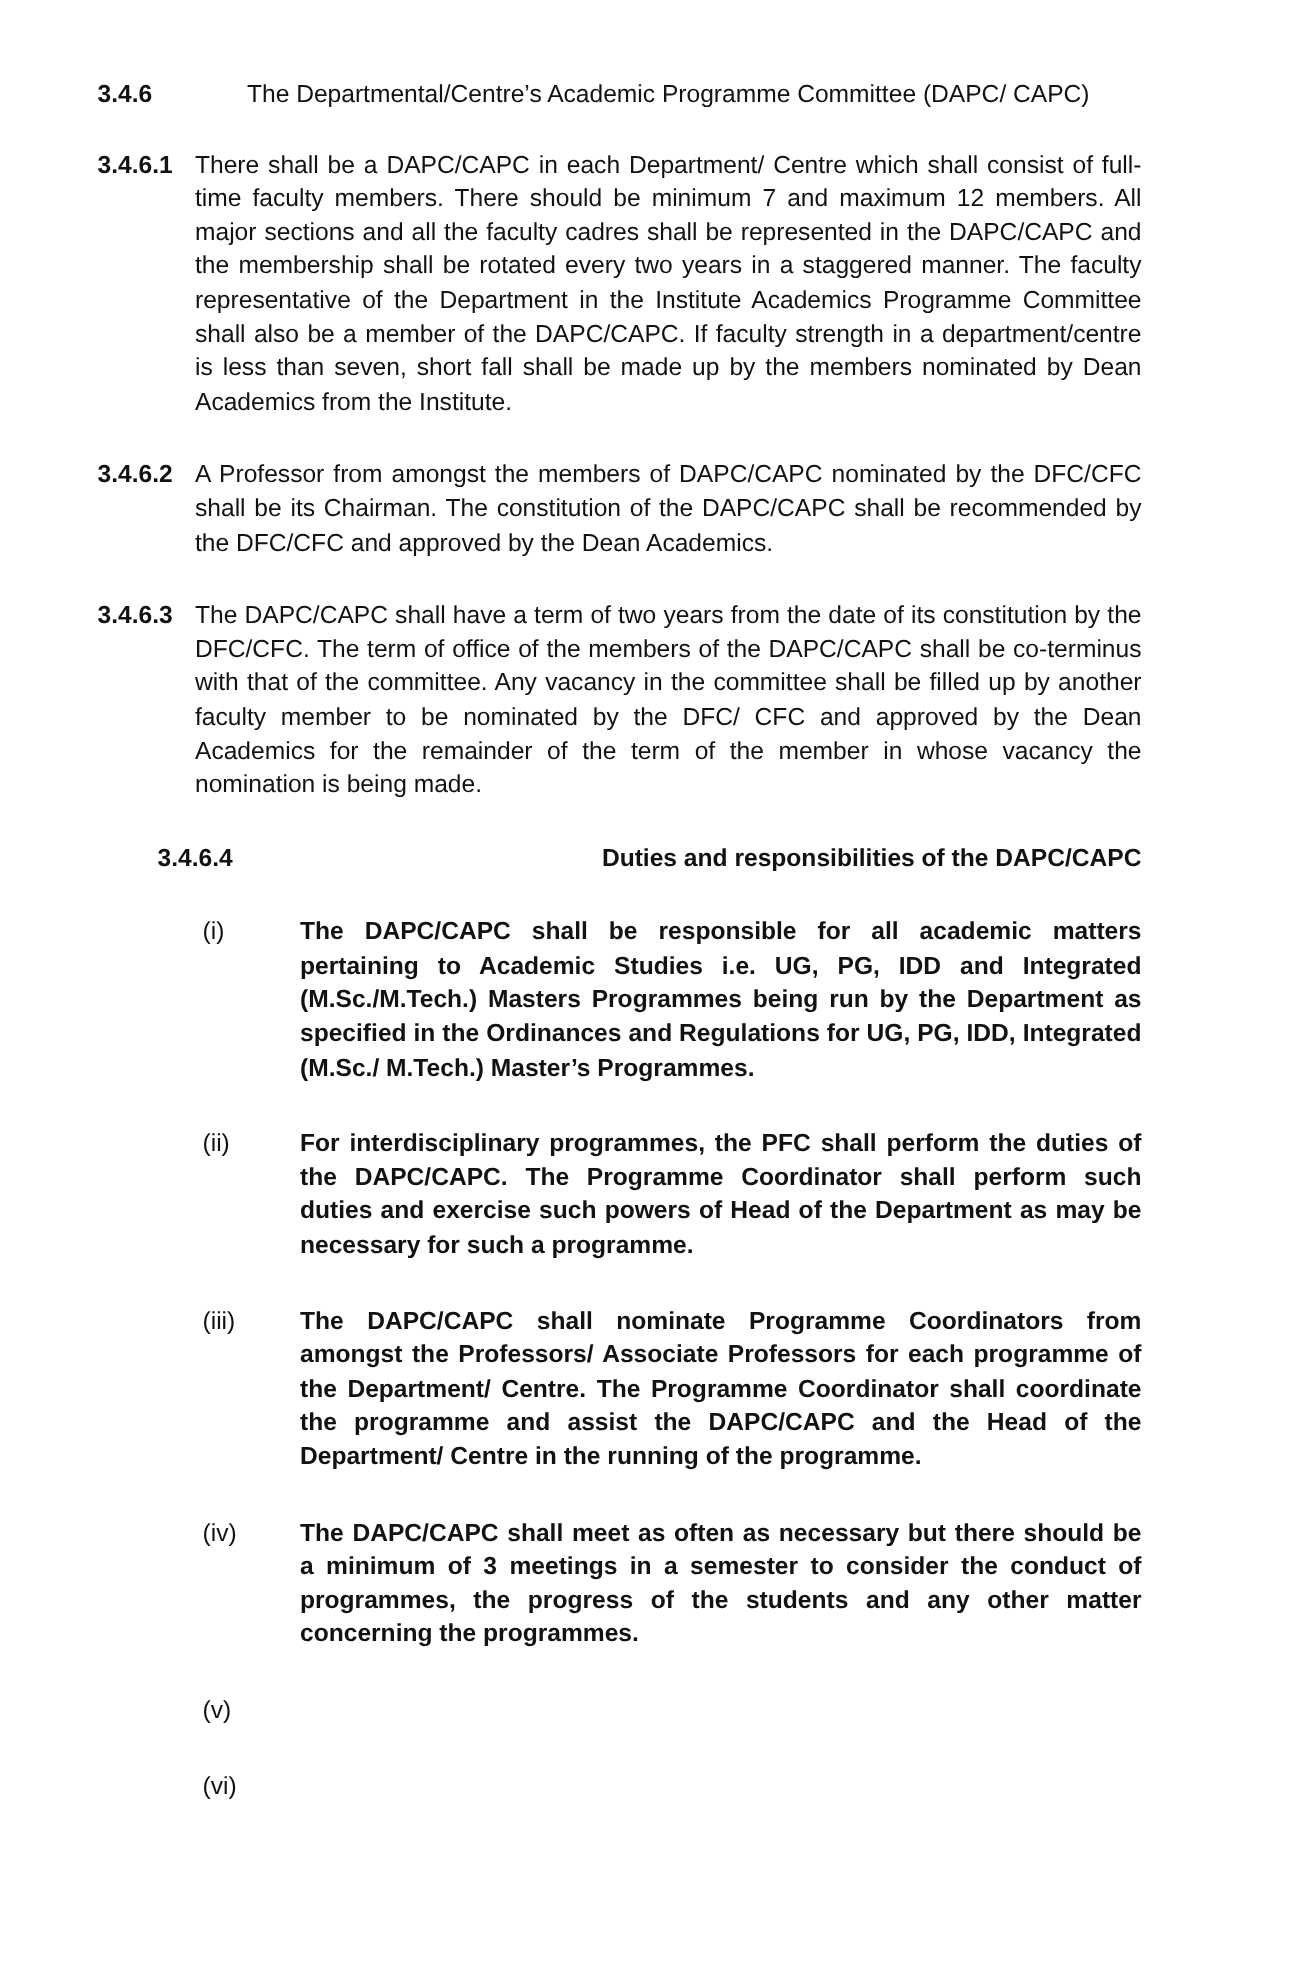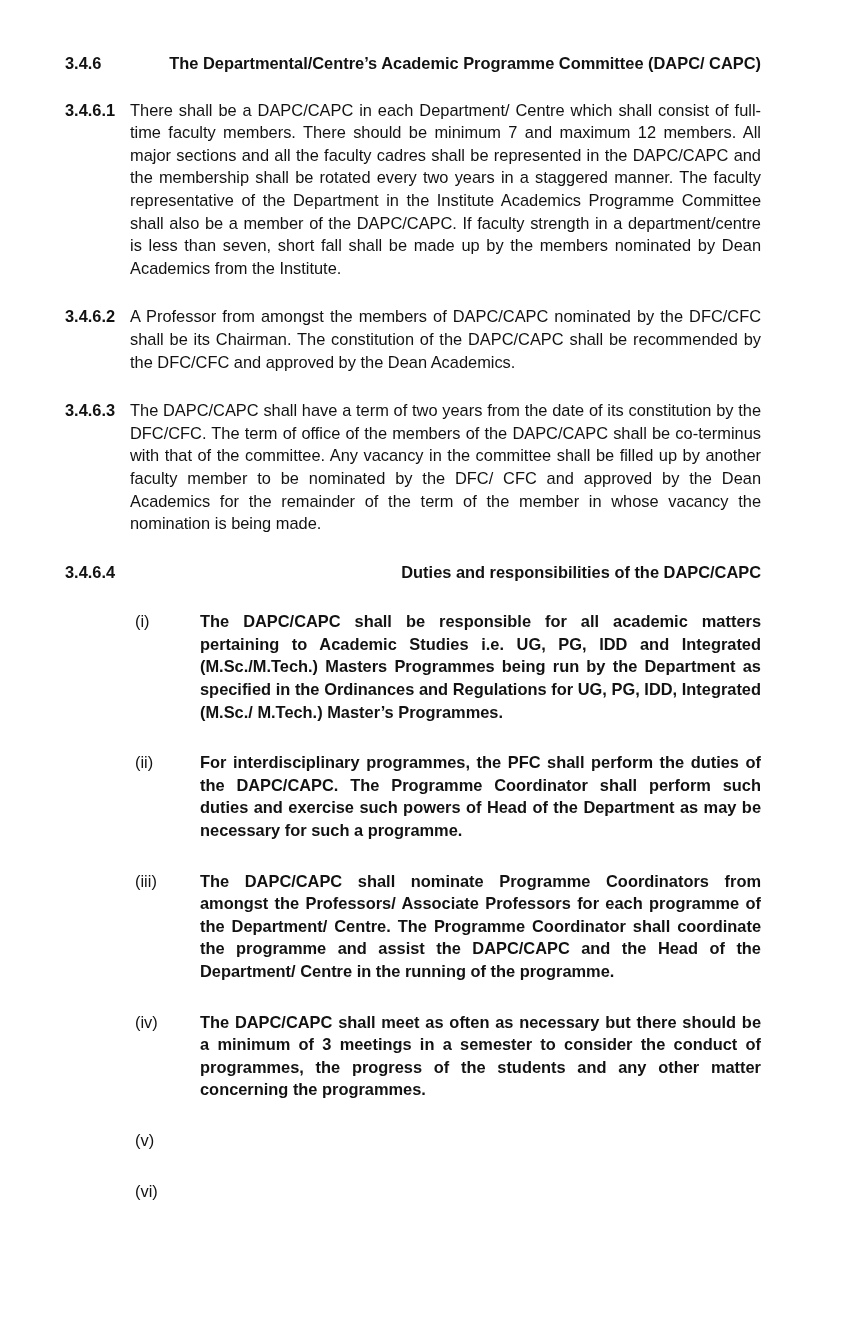"The Departmental/Centre’s Academic" .para.heading .body { font-weight: bold -> normal; text-align: right -> center }
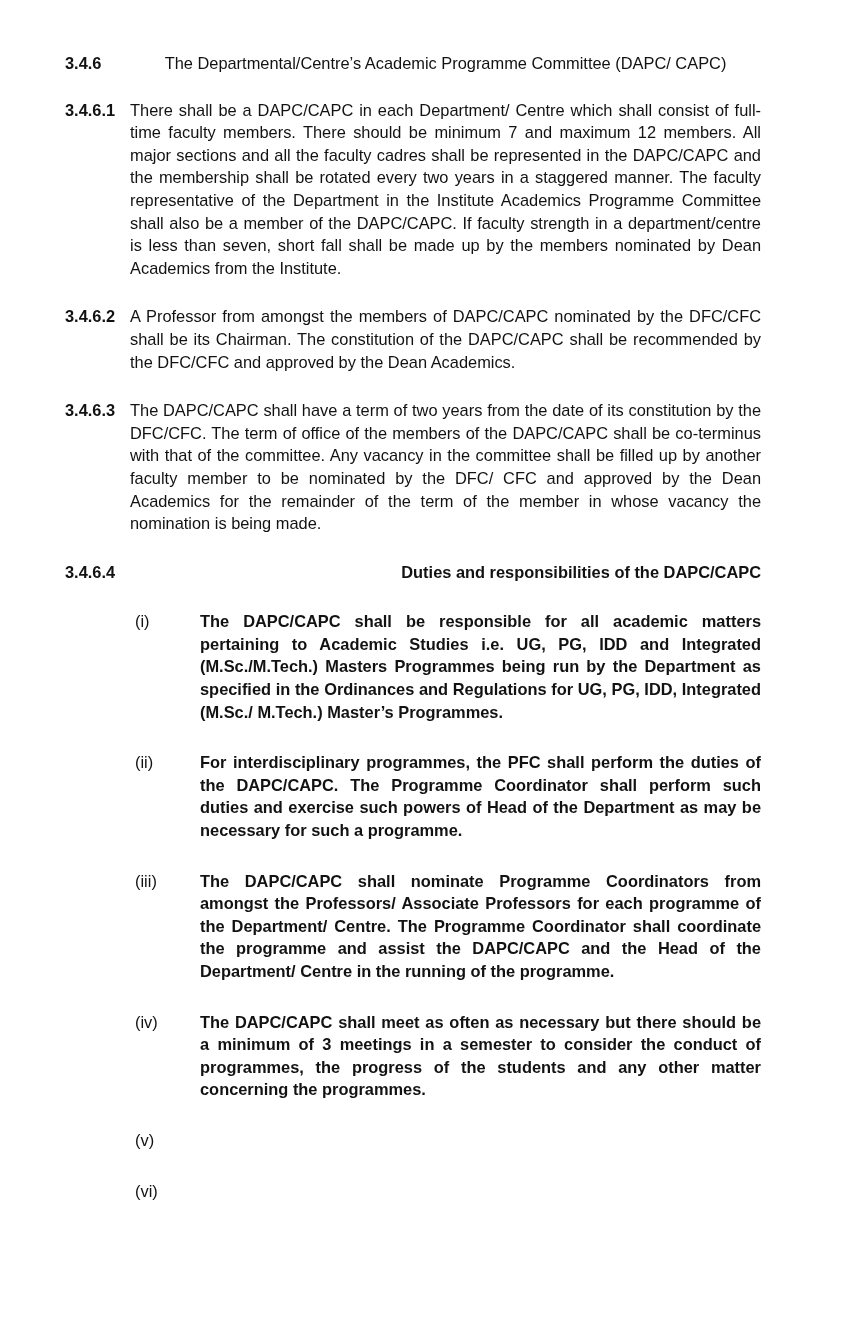"3.4.6.4" .para.sub-heading { margin-left: none -> 40px }
